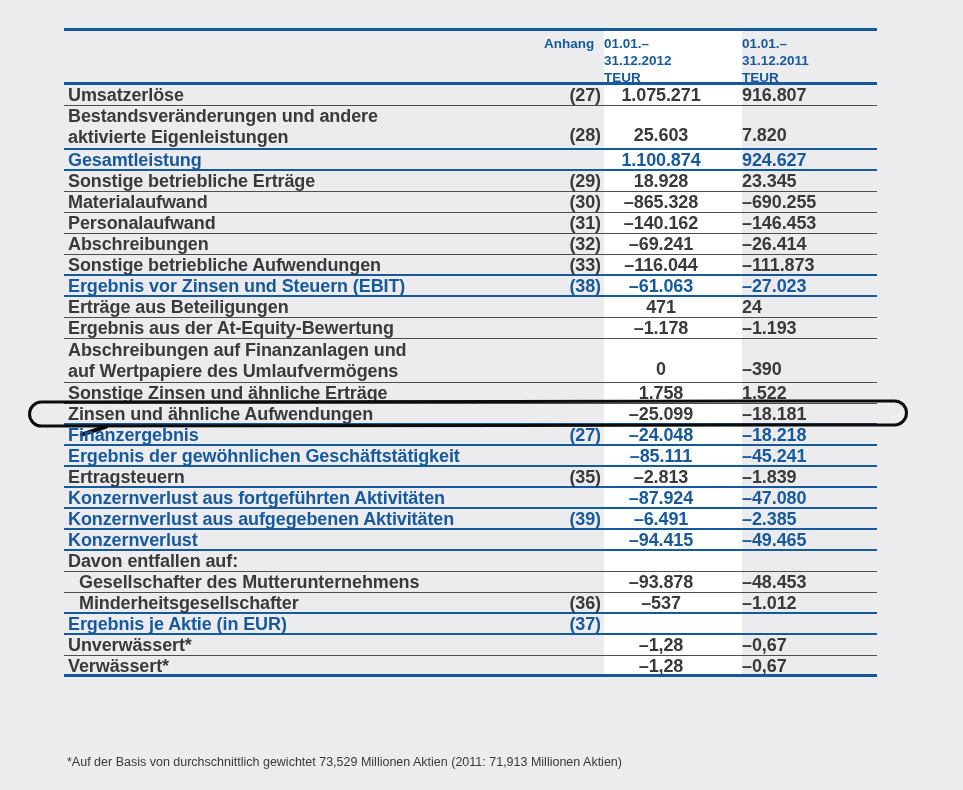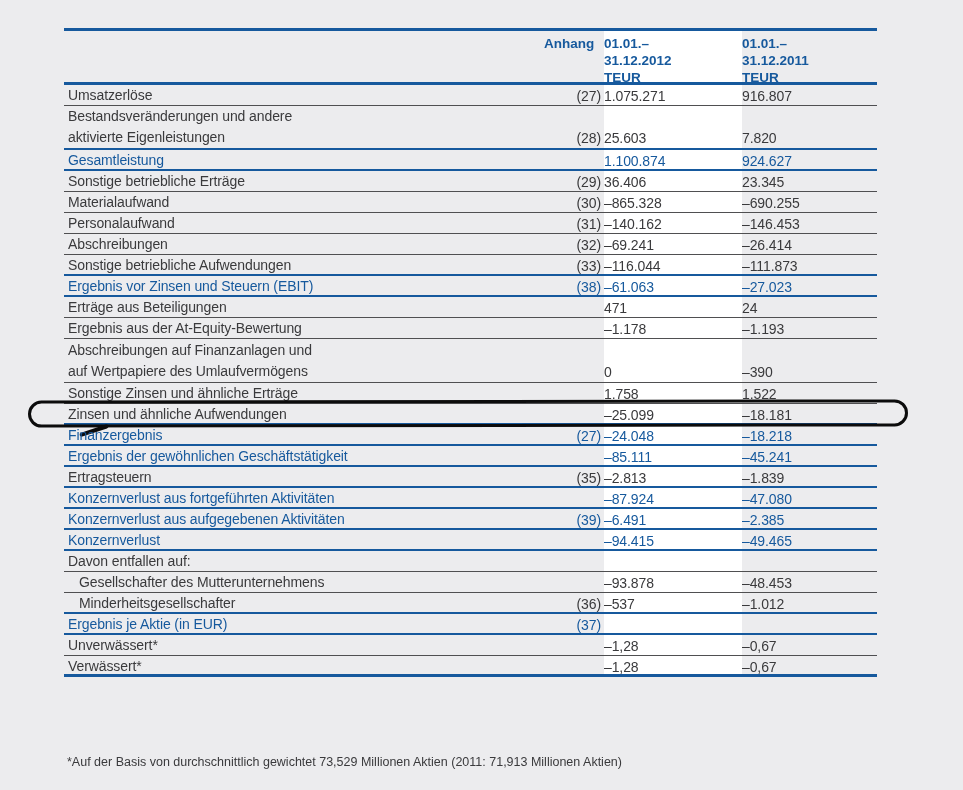"Umsatzerlöse" .row { font-size: 14px -> 18px; font-weight: none -> bold }
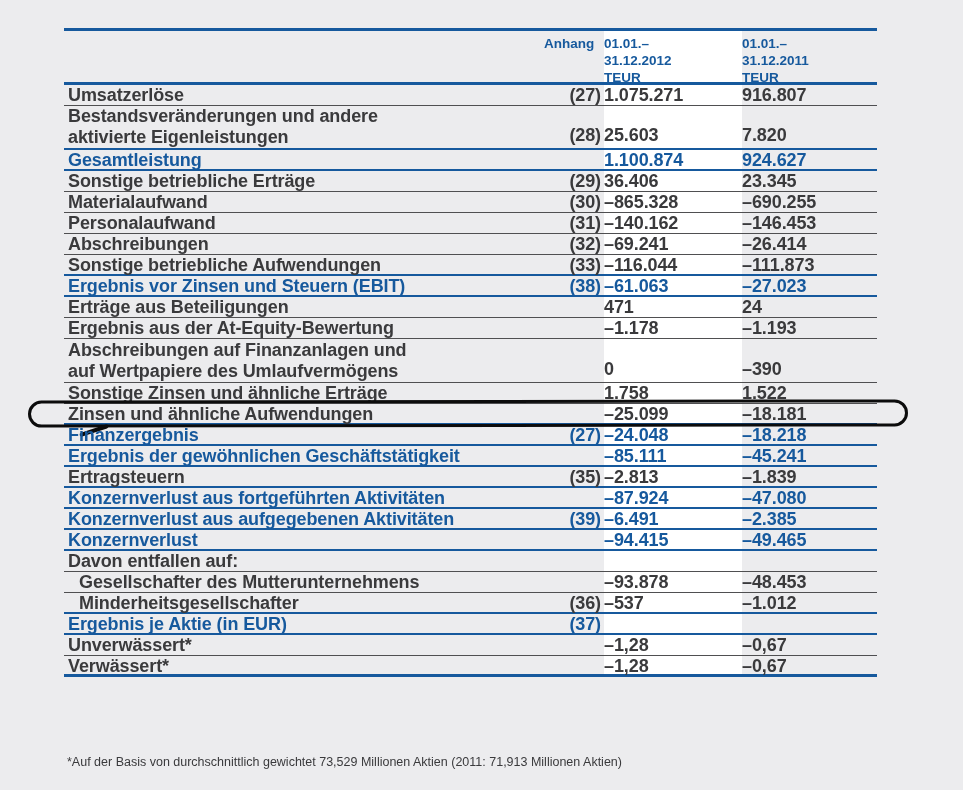"1.075.271" .row .c-v2012 { text-align: left -> center }
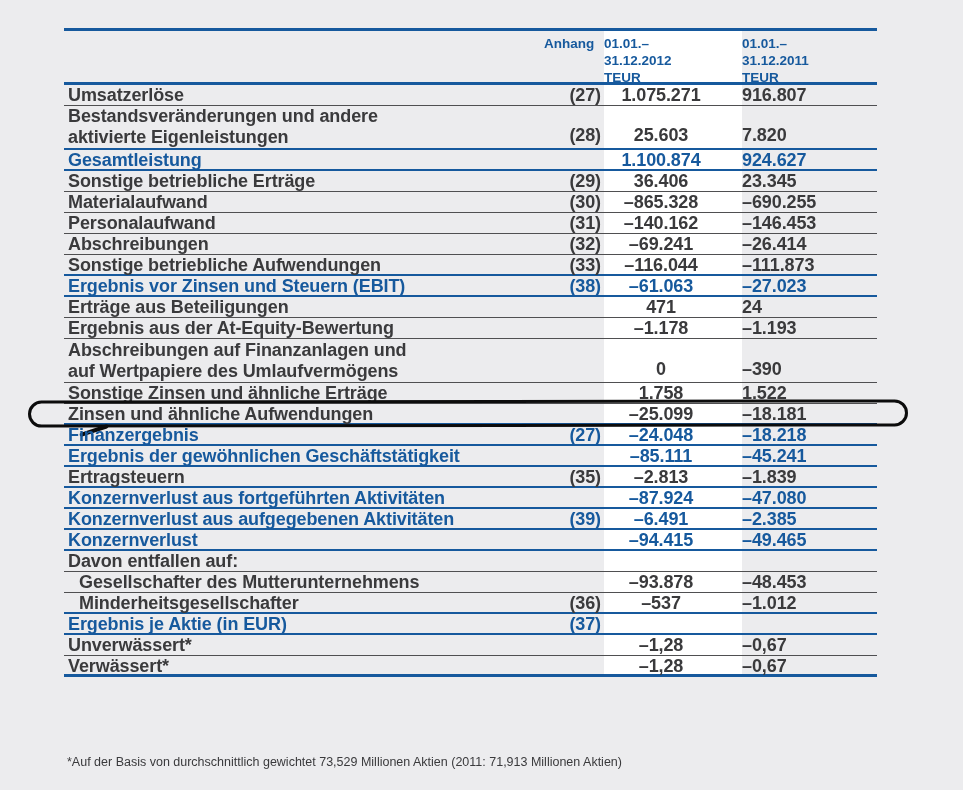"36.406" div.cell { text: 36.406 -> 18.928 }
